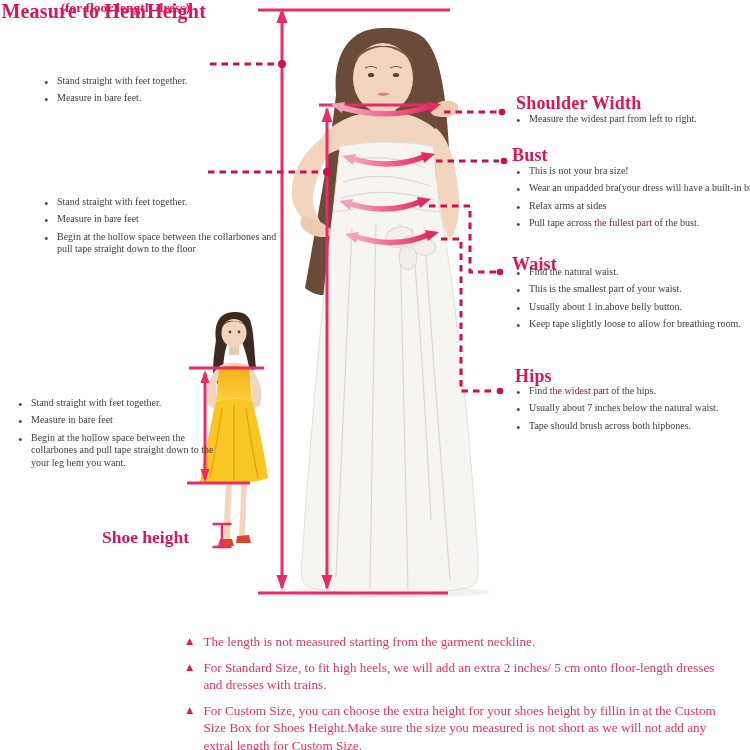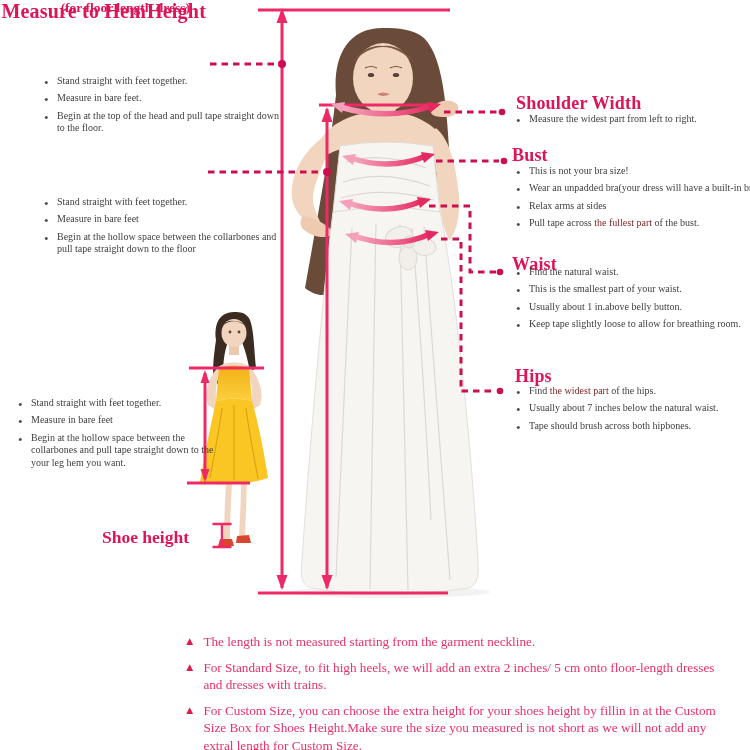"Begin at the top of" li { html: <li>Begin at the top of the head and pull tape straight down to the floor.</li> -> none }
